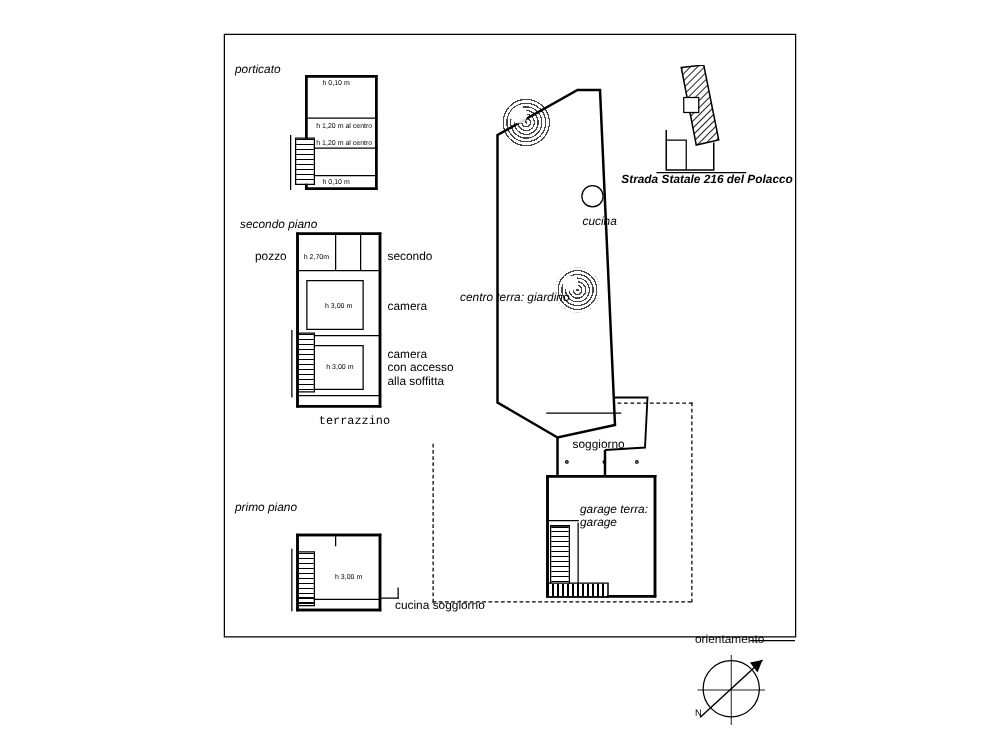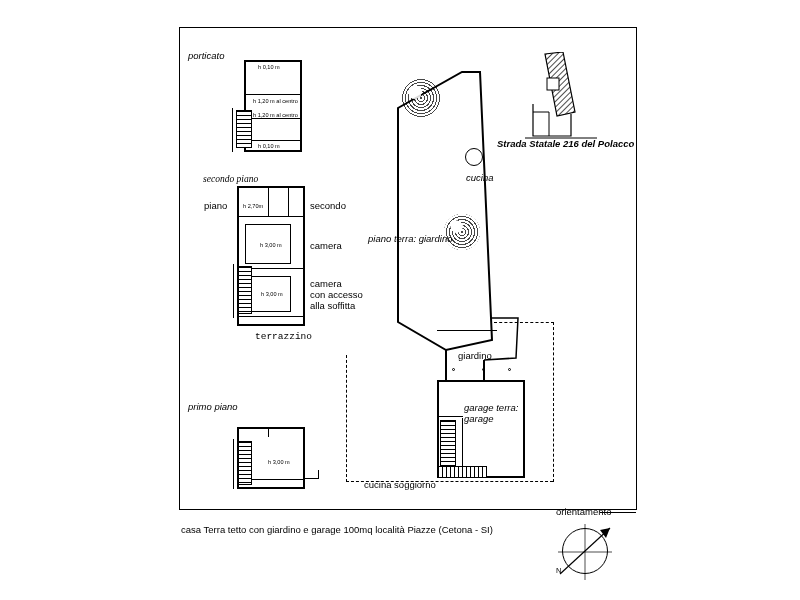"secondo piano" div.lbl { font-family: Liberation Serif, serif -> none; left: 203px -> 192px }
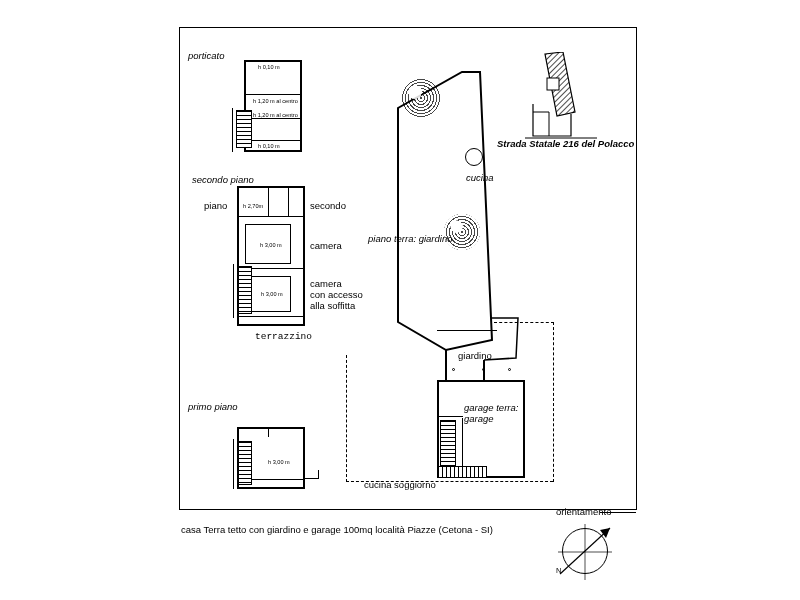"piano" div.lbl { text: piano -> pozzo }
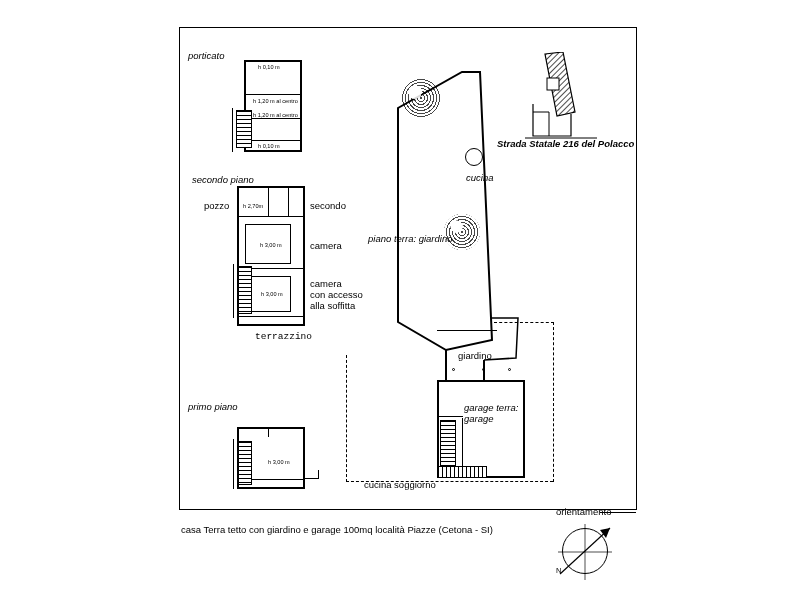"piano terra: giardino" div.lbl { text: piano -> centro }
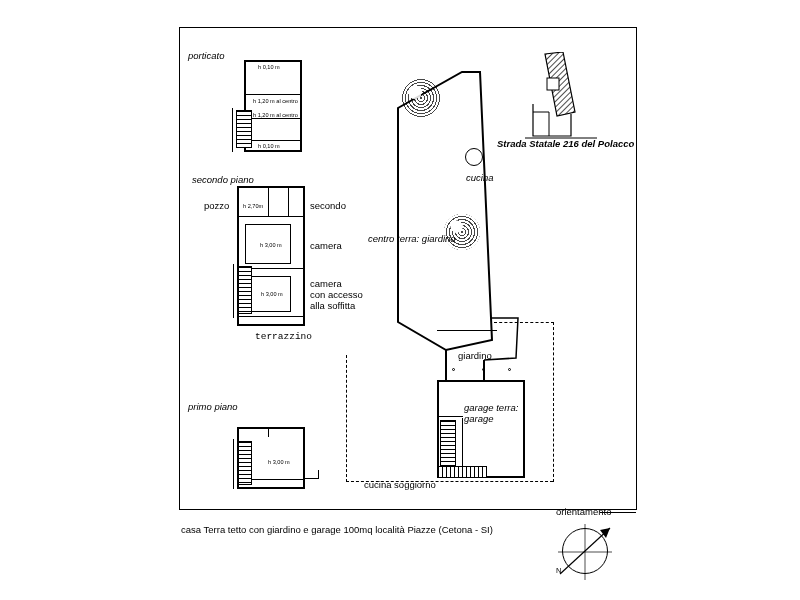"giardino" div.lbl { text: giardino -> soggiorno }
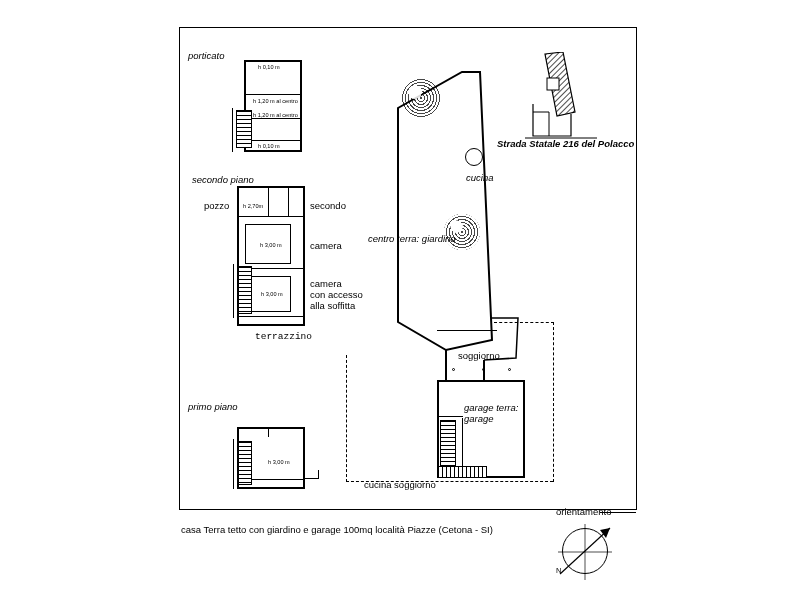"cucina soggiorno" div.lbl { margin-left: 48px -> none }
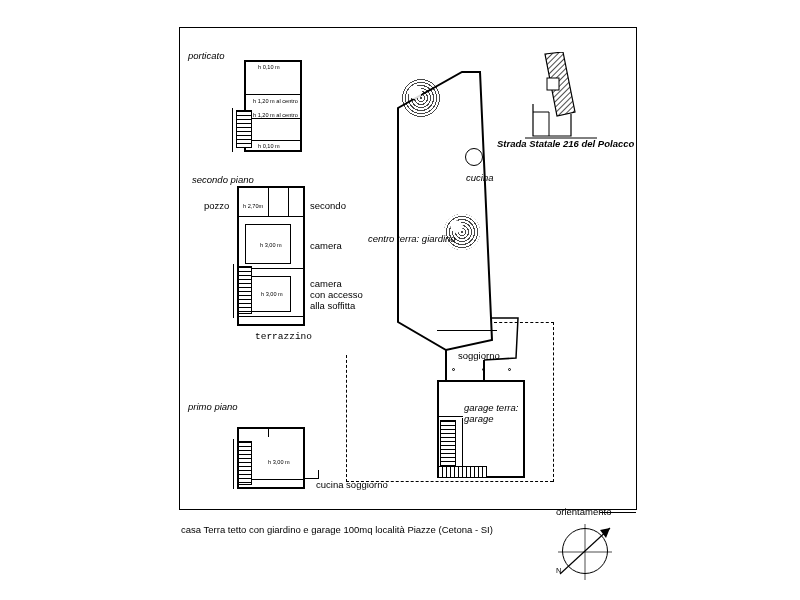"casa Terra tetto con giardino" div.lbl { html: <div>casa Terra tetto con giardino e garage 100mq località Piazze (Cetona - SI)</div> -> none }
